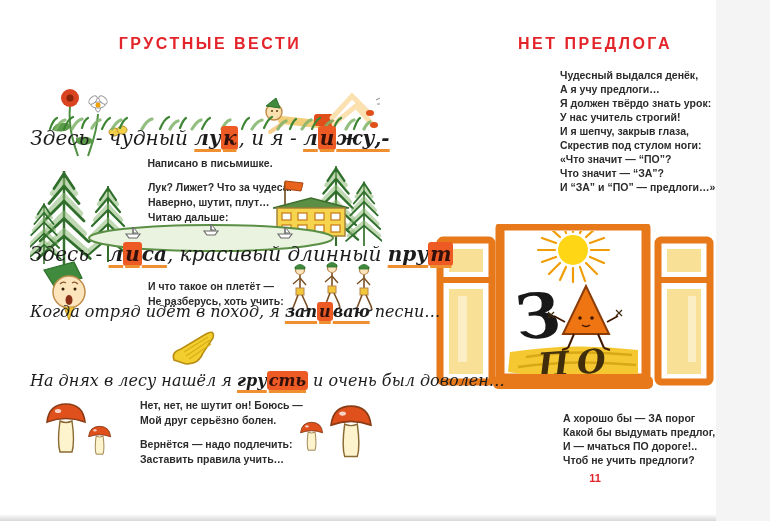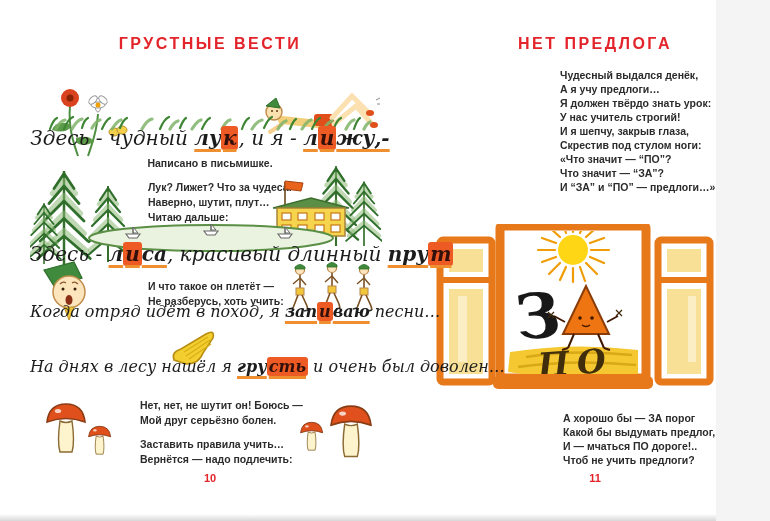"На днях в лесу нашёл" div.hand { top: 327px -> 341px }
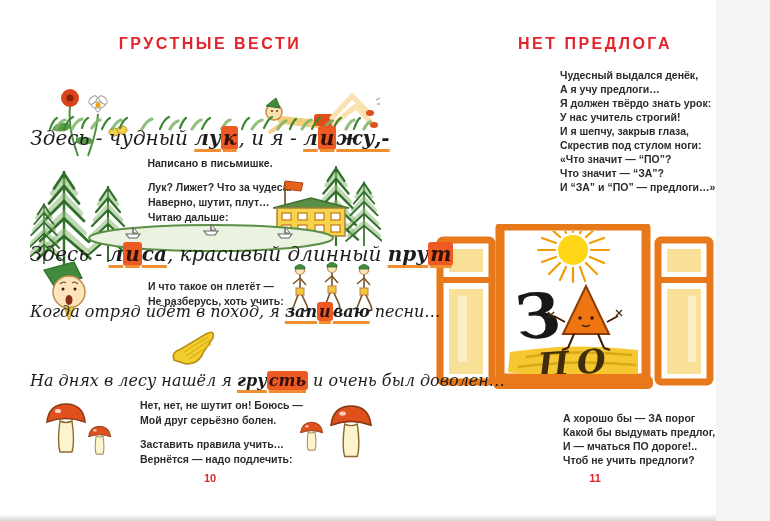"Заставить правила учить…" div.pline { order: before "Вернётся — надо подлечить:" -> after "Вернётся — надо подлечить:" }
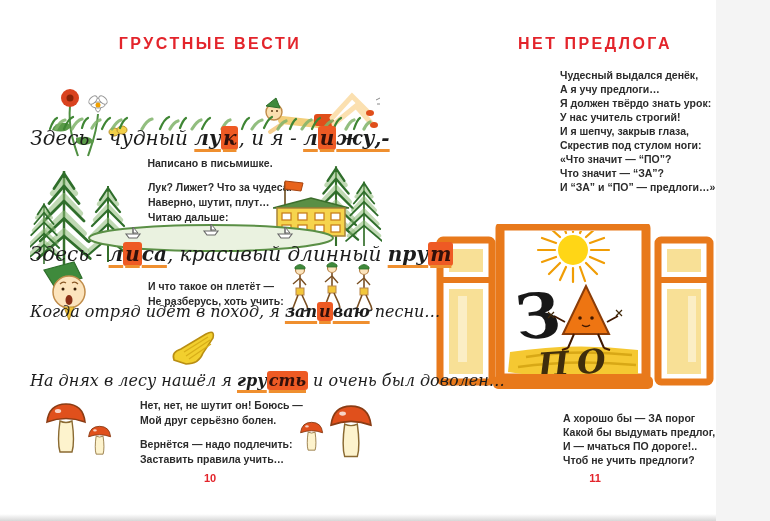"10" div.pagenum { html: <div>10</div> -> none }
